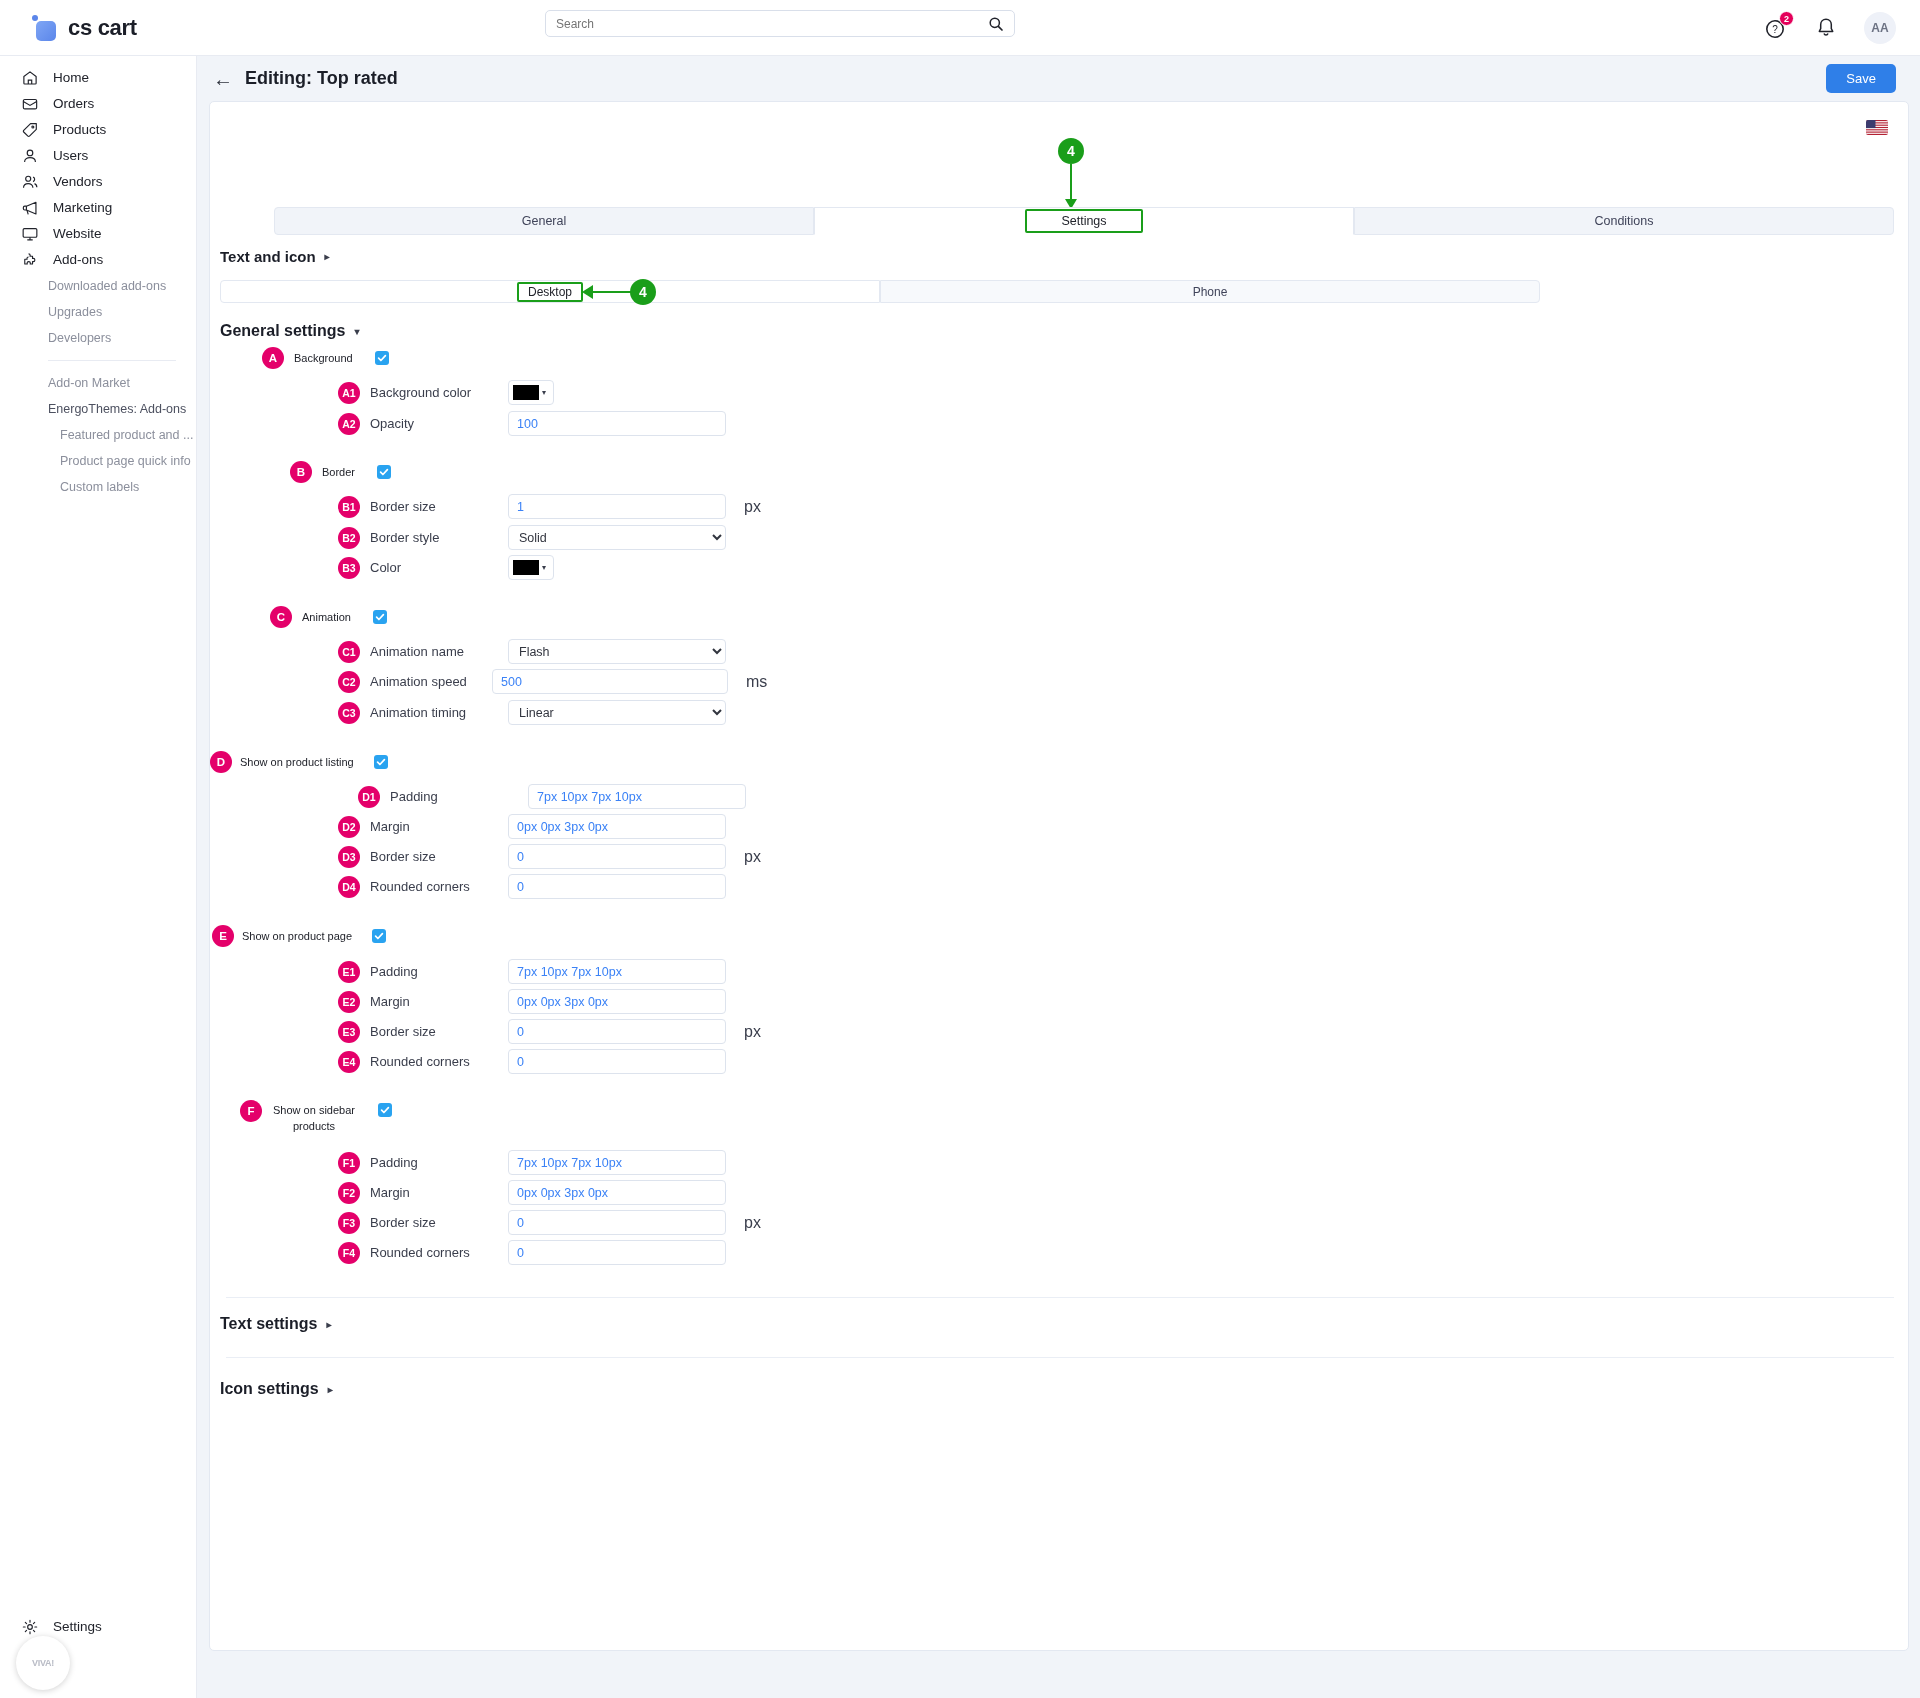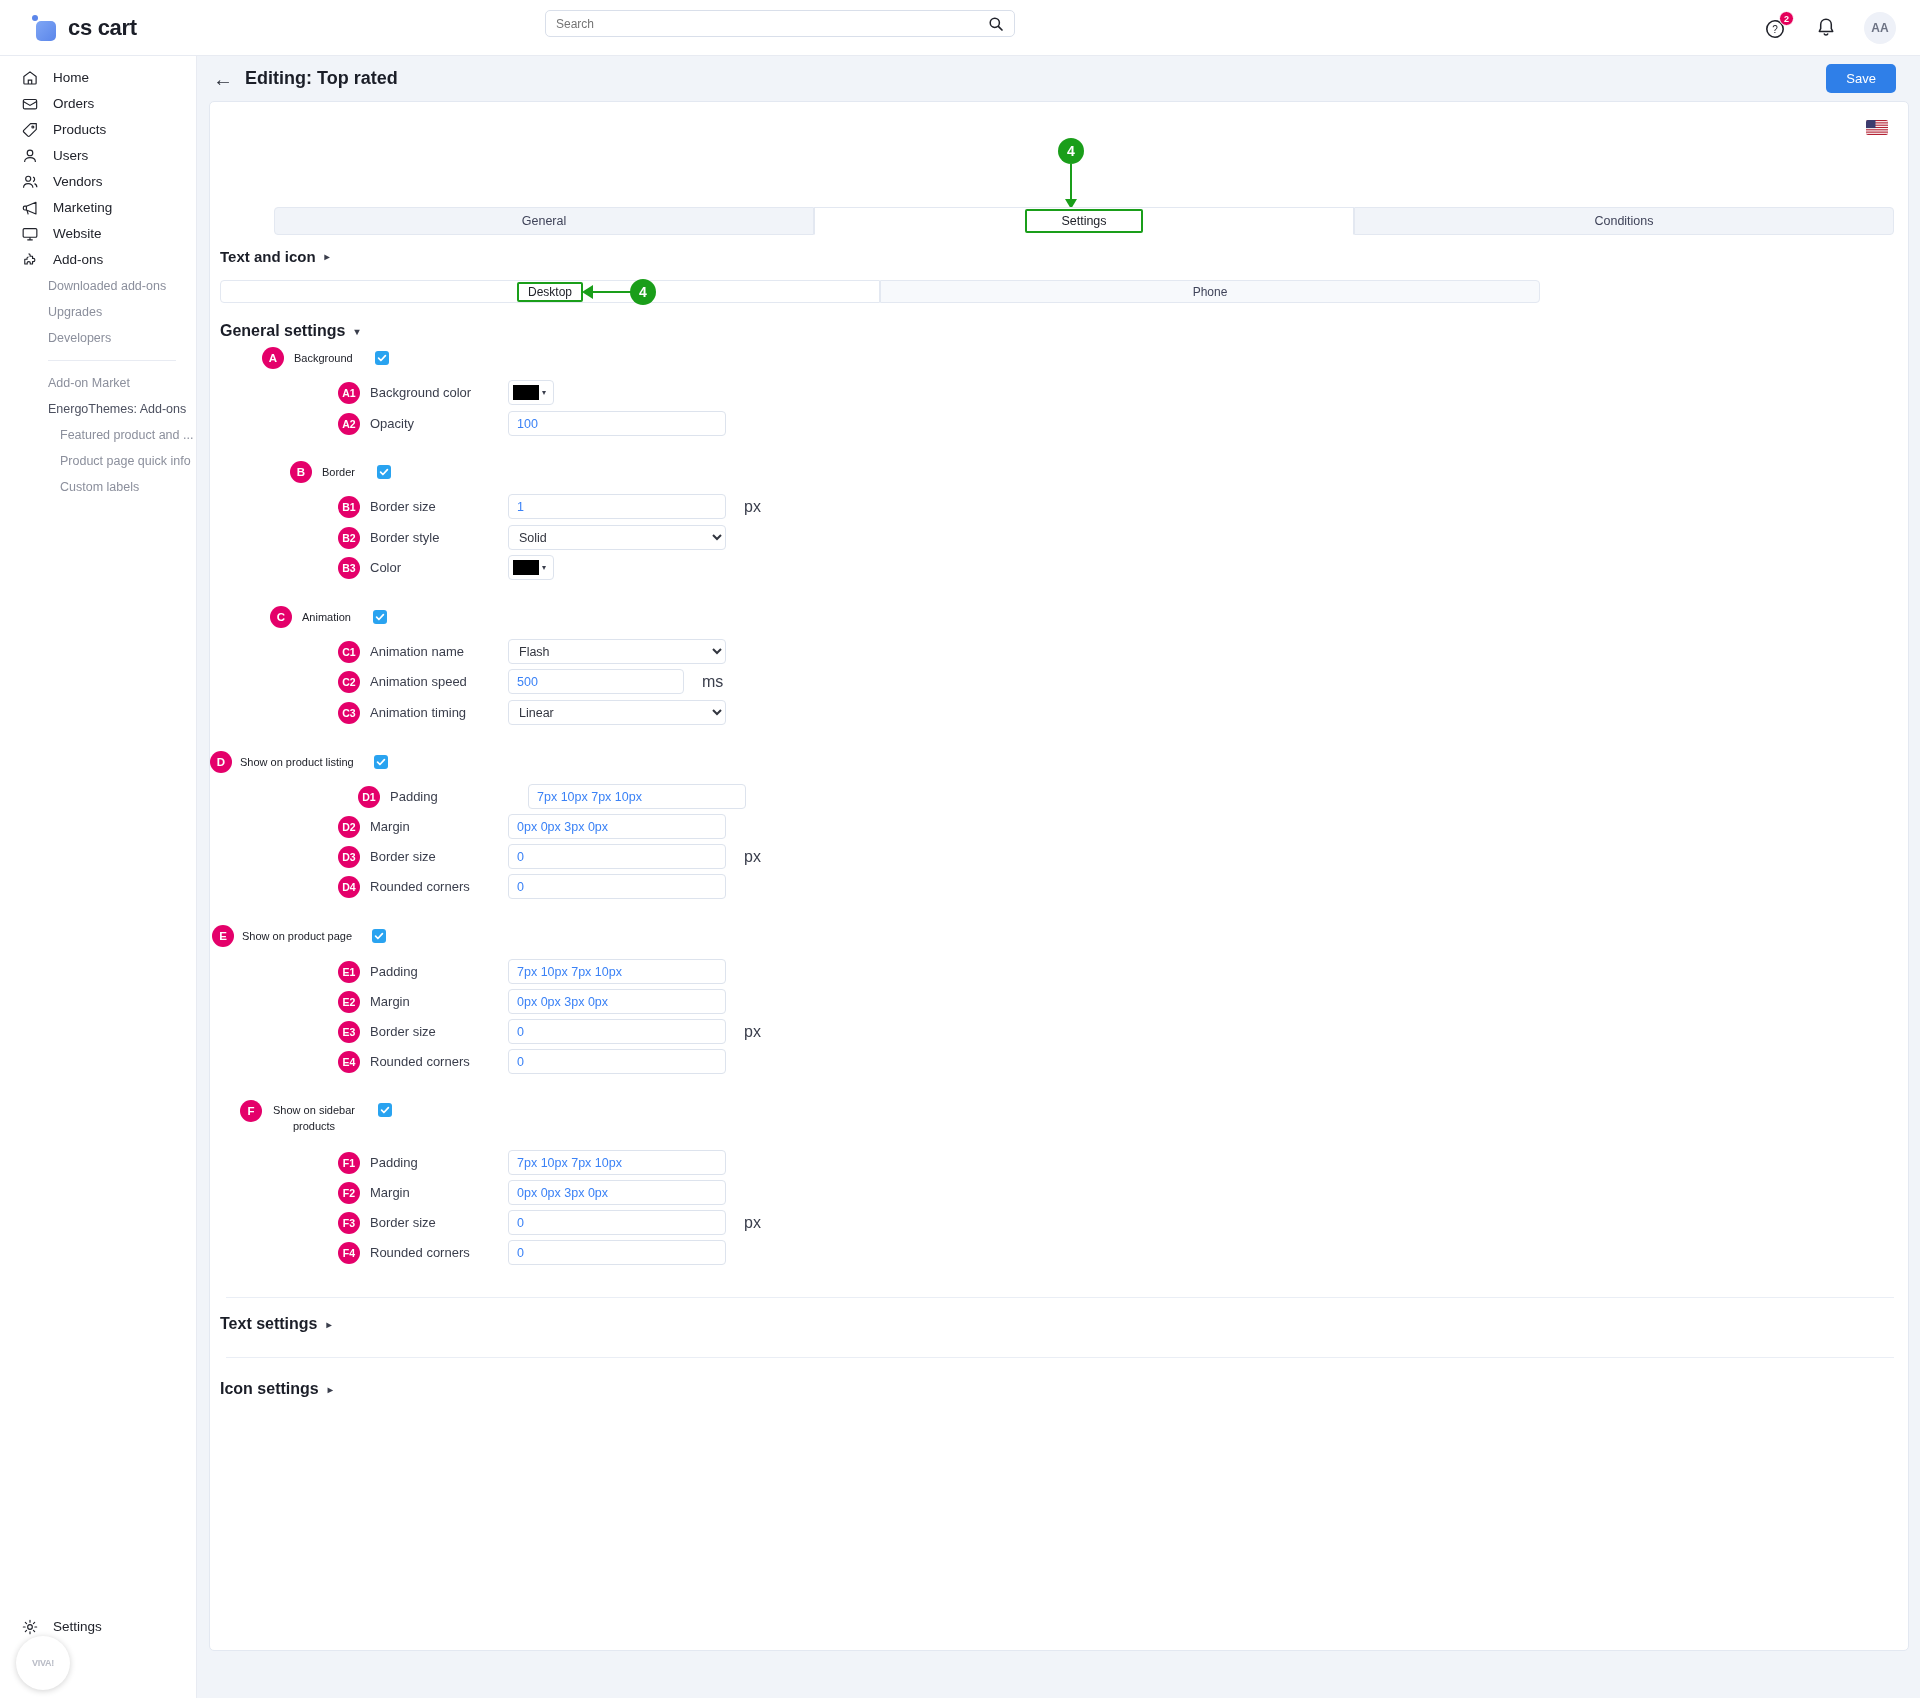"500" input.txtinput { margin-left: 18px -> 2px; width: 176px -> 236px }
